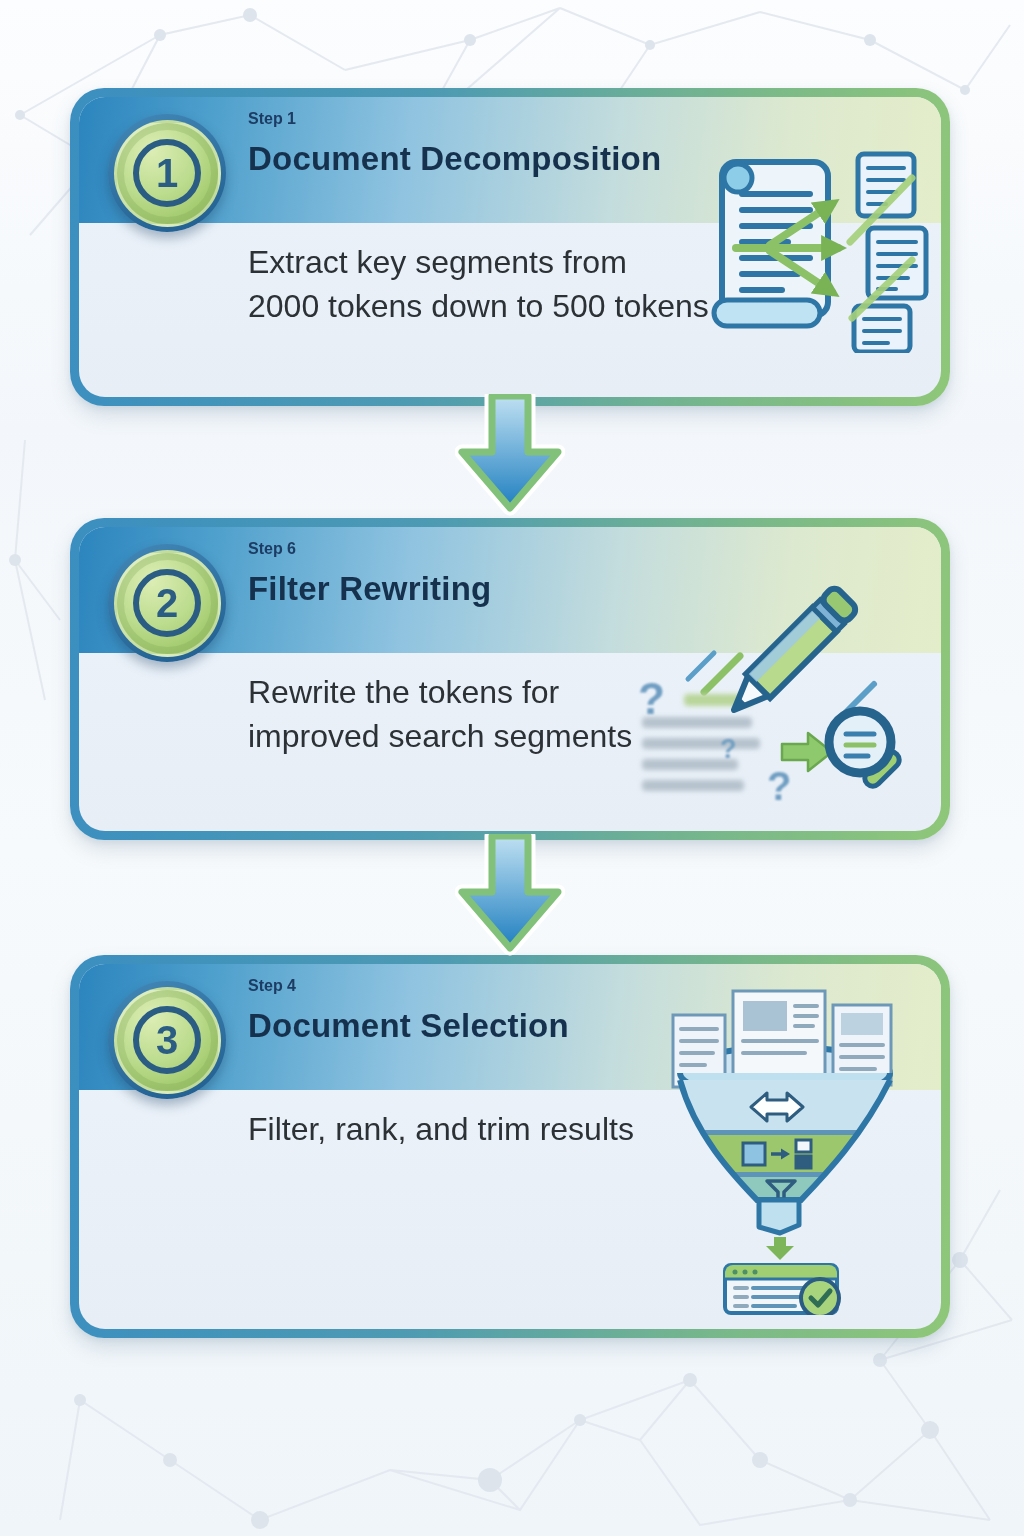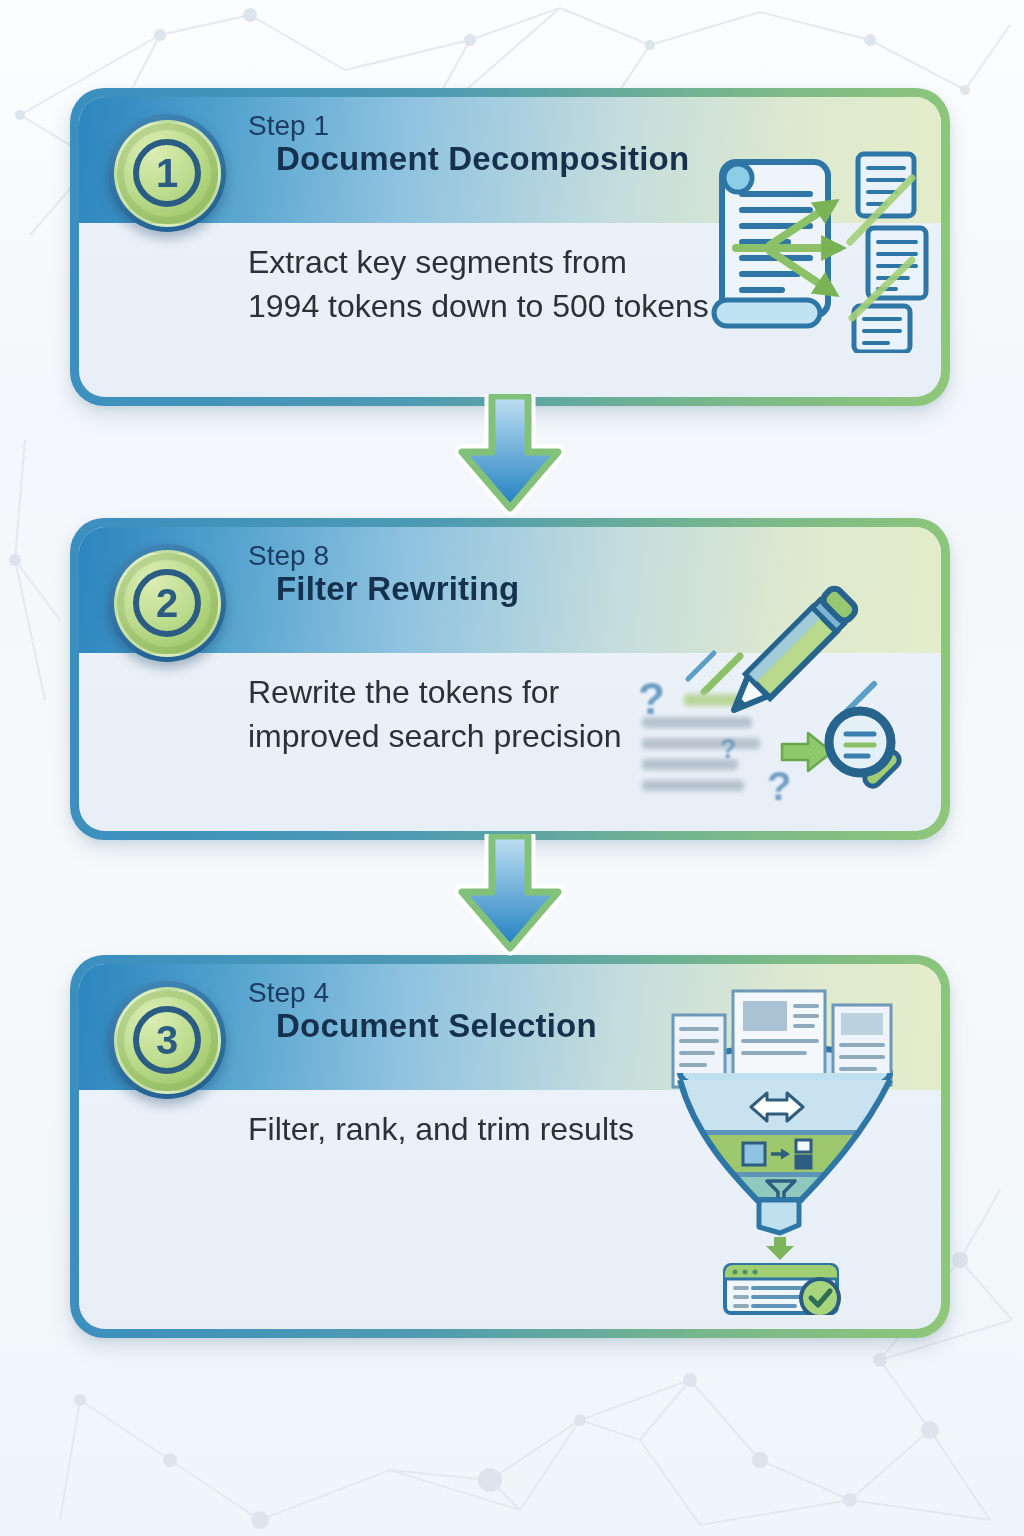"Step 1" .step-label { font-size: 28px -> 16px; font-weight: 400 -> 700 }
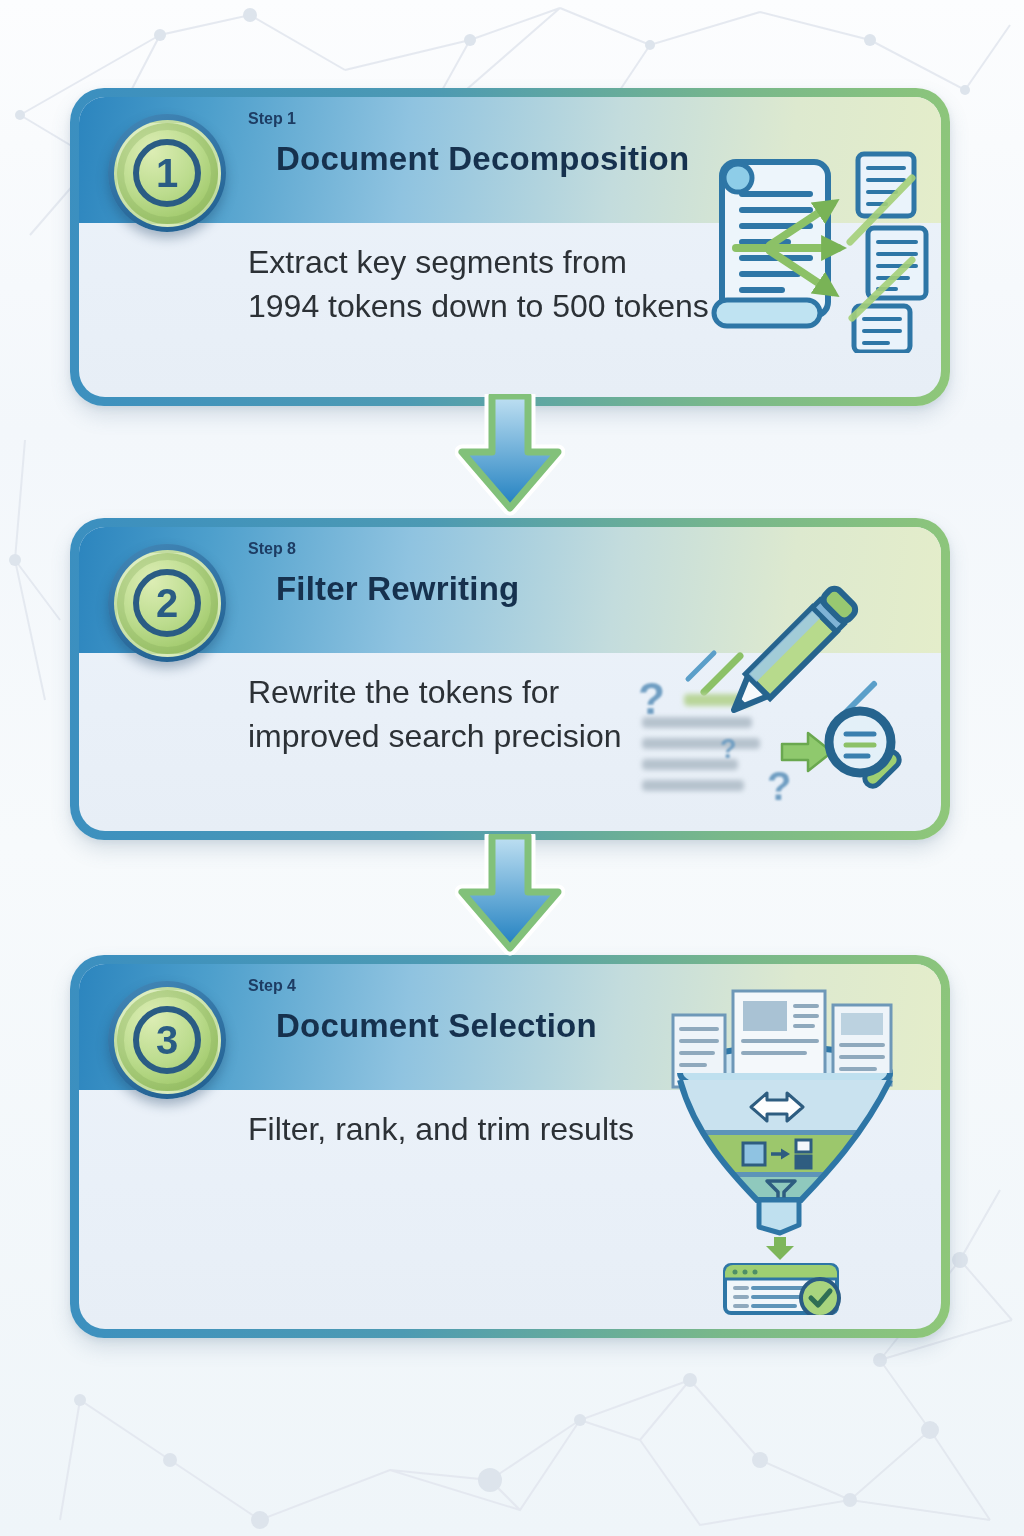"Document Decomposition" .card-title { margin-left: 28px -> none }
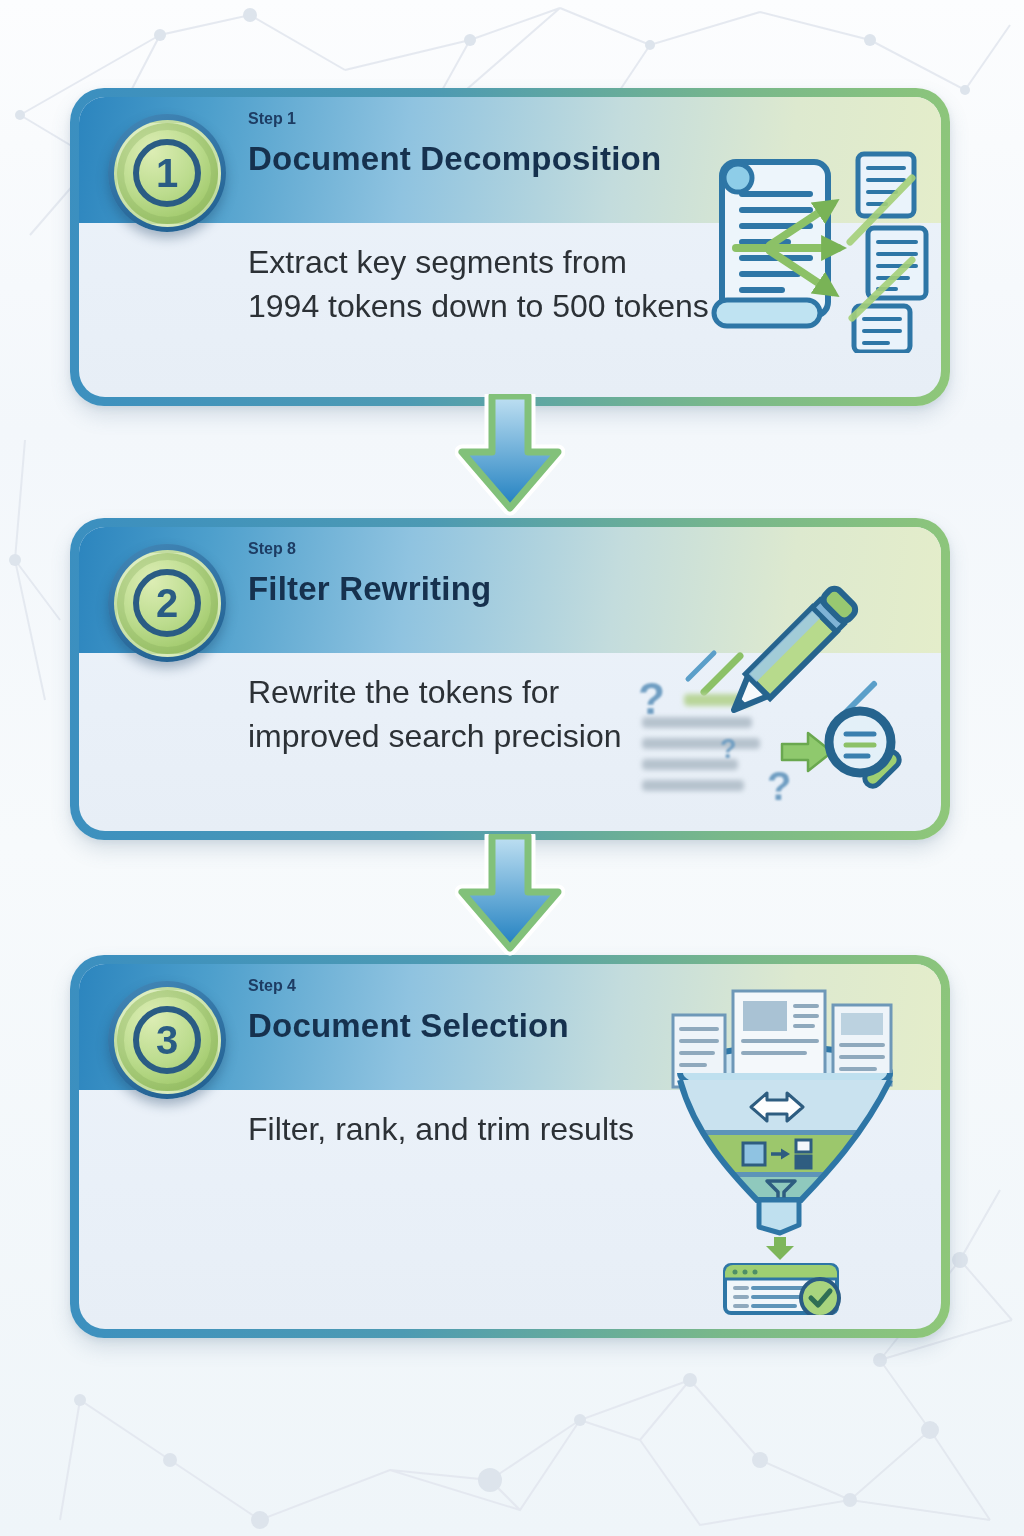"1994 tokens down to 500" div { text: 1994 -> 2000 }
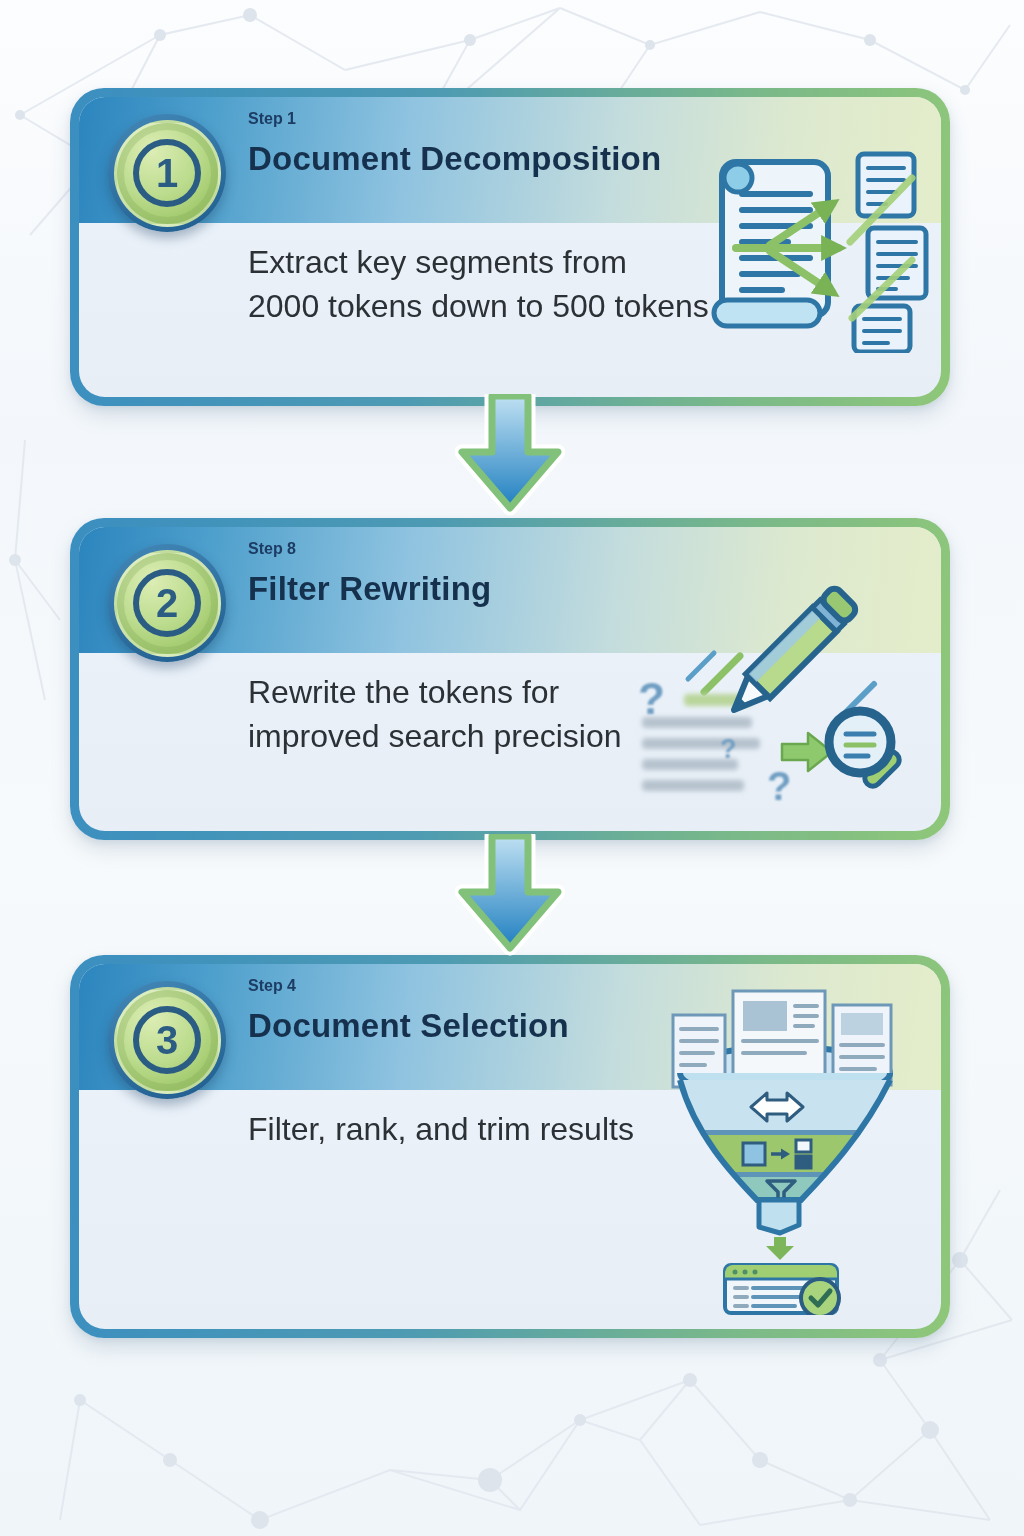"Step 8" div.step-label { text: 8 -> 6 }
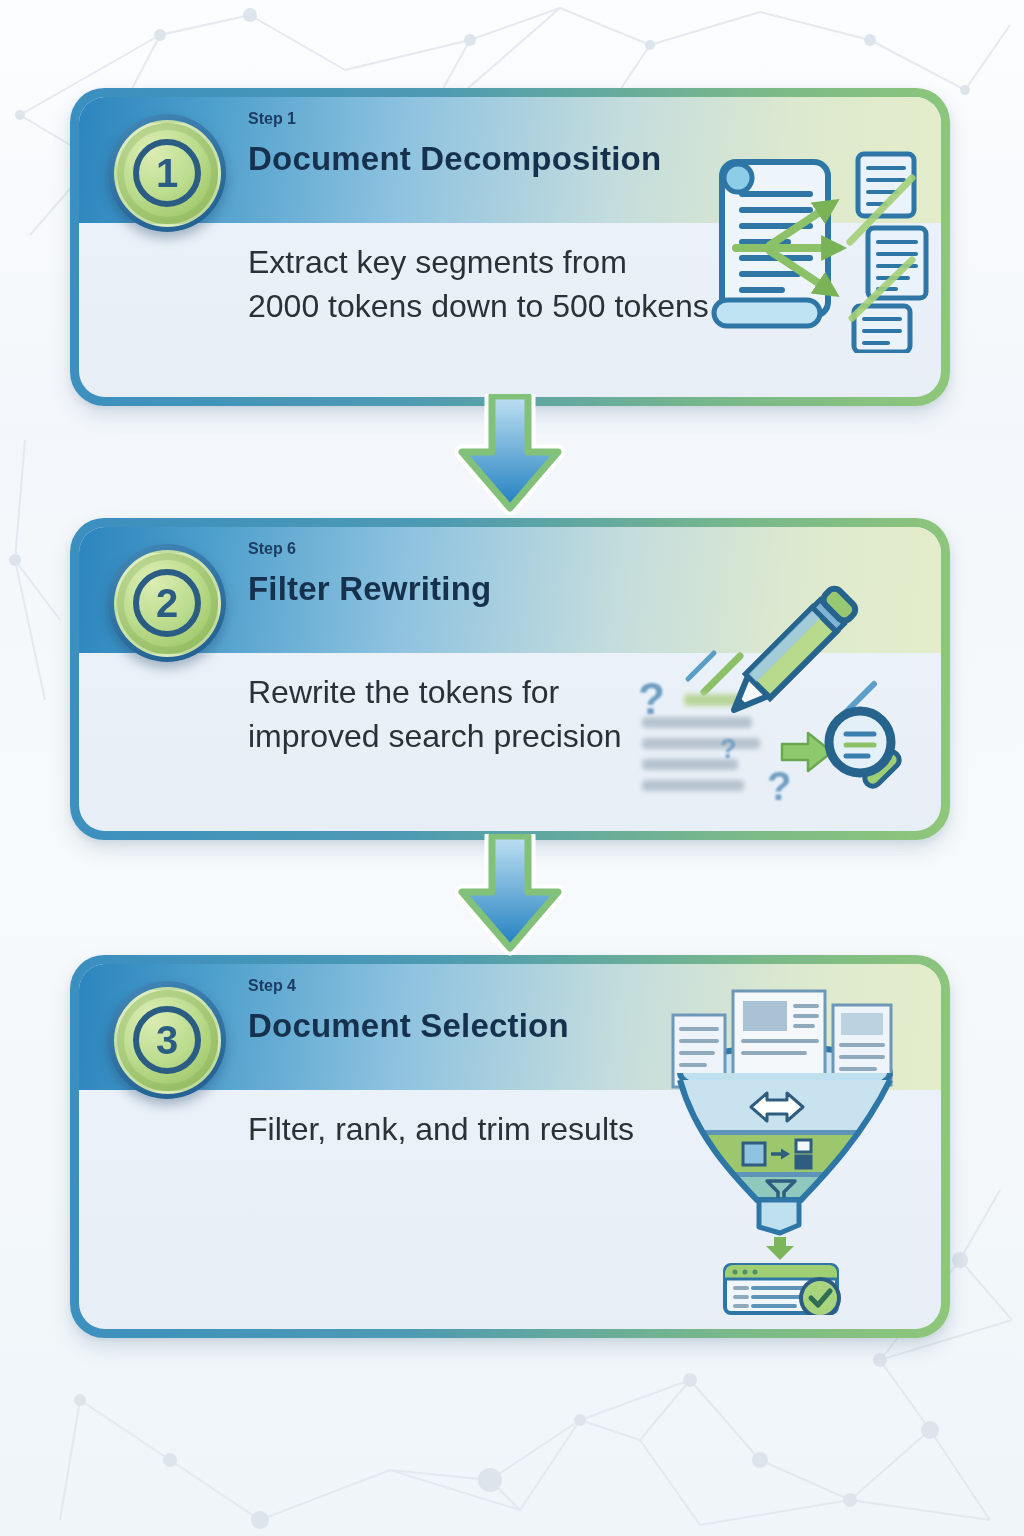"improved search precision" div { text: precision -> segments }
